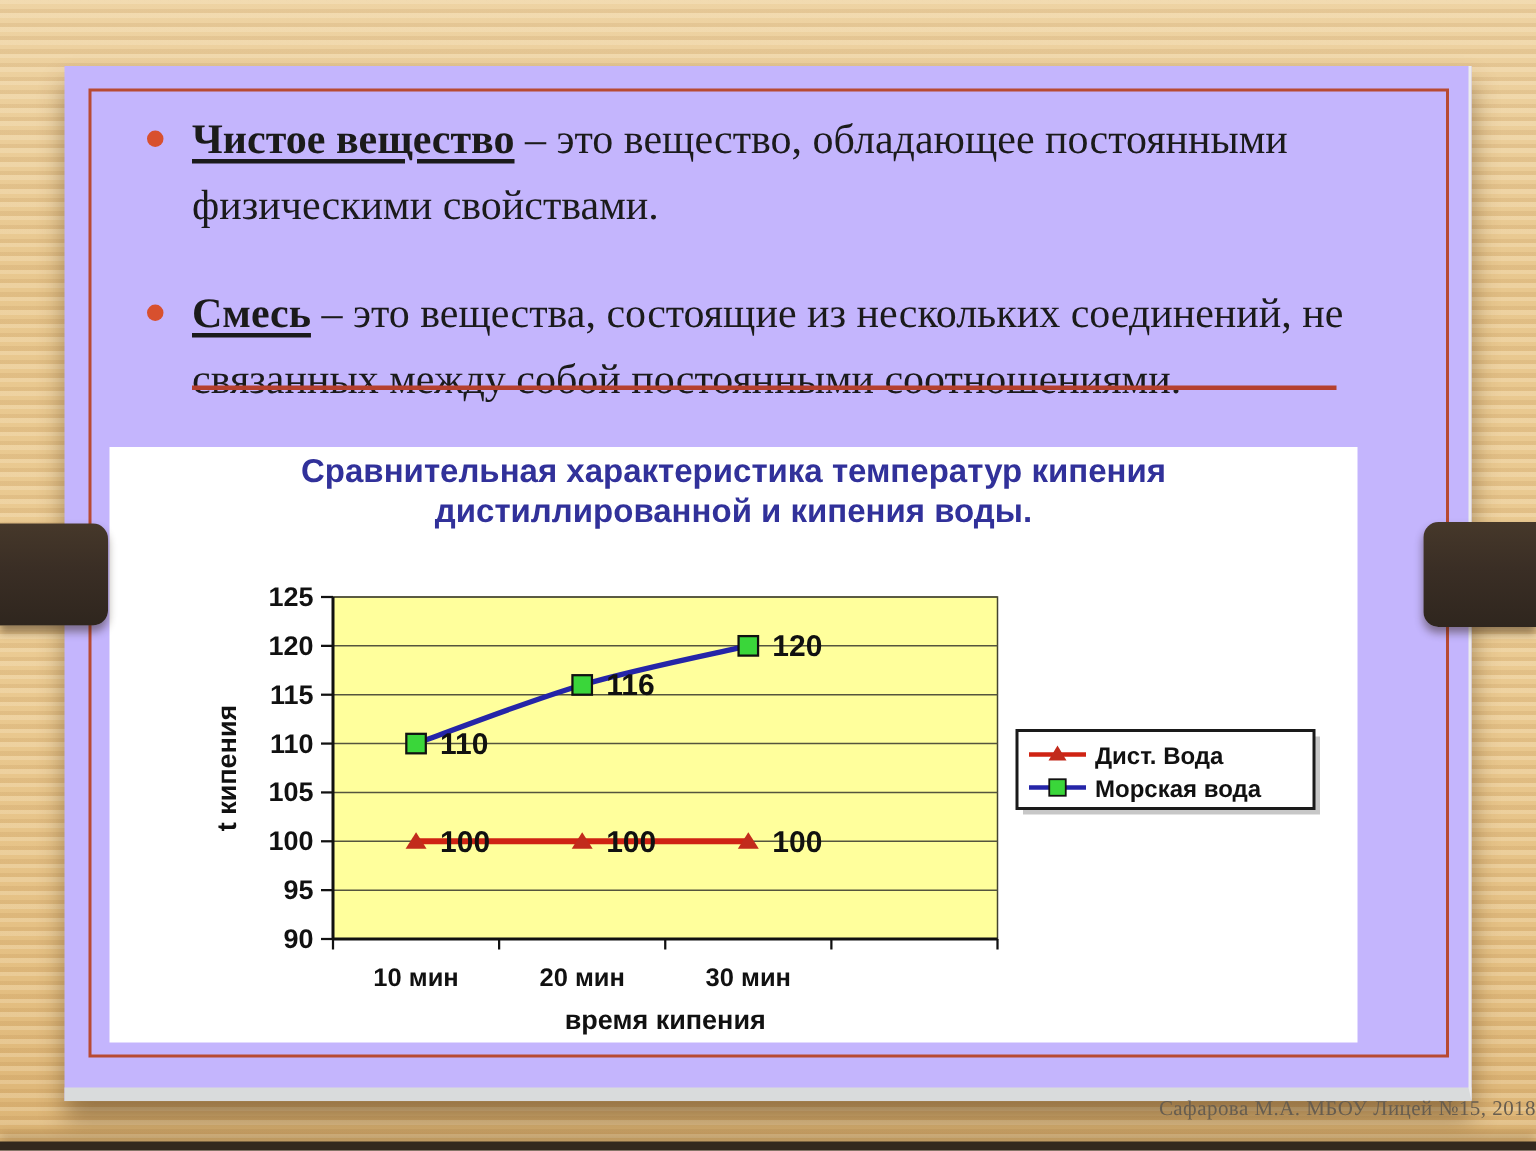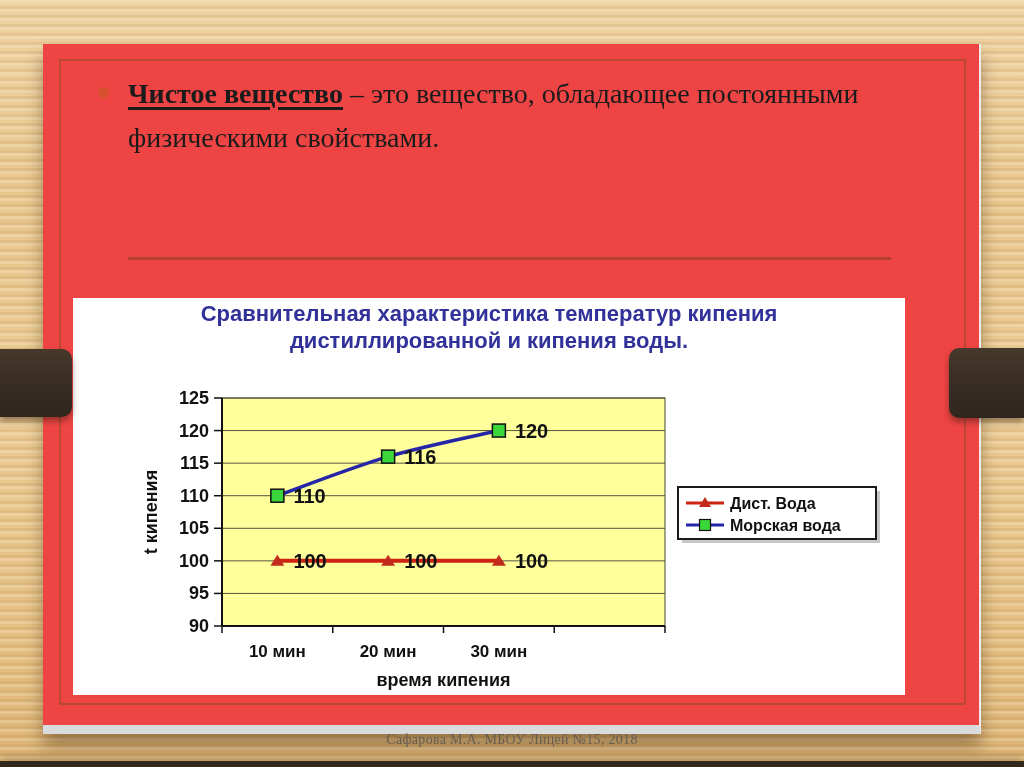"Чистое вещество – это вещество," .slide-card { background: #ef4444 -> #c4b5fd }
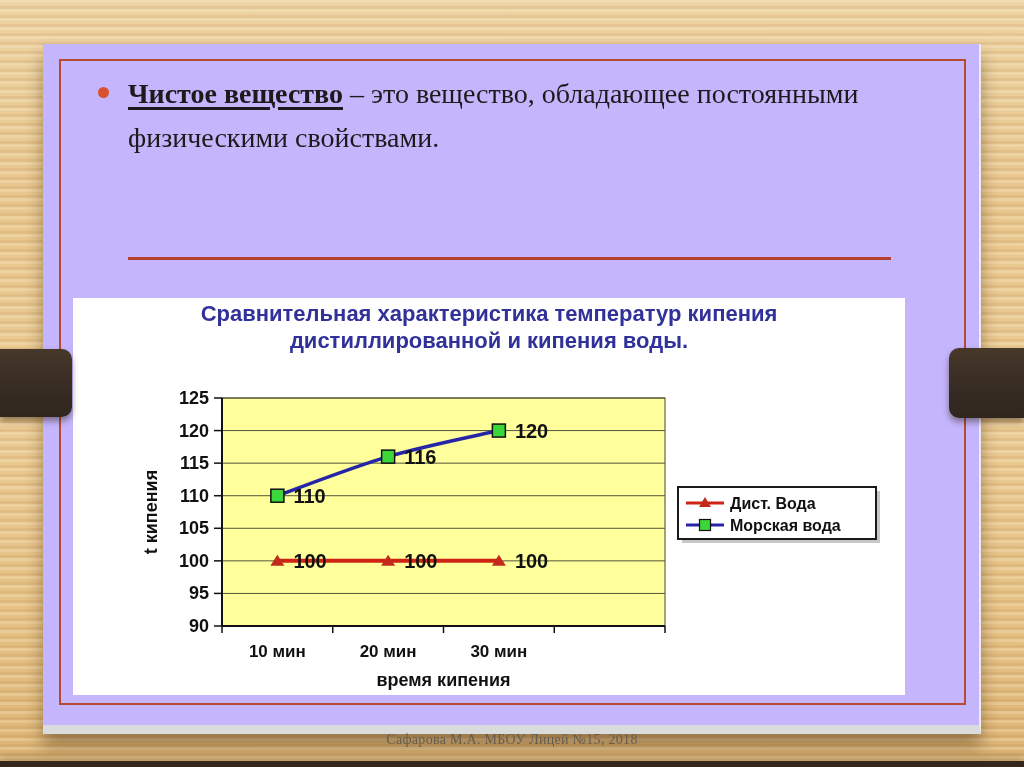"Смесь – это вещества, состоящие" div.bullet-item { html: none -> <div> <span></span> <span>Смесь</span><span> – это вещества, состоящие из нескольких соединений, не связанных между собой постоянными соотношениями.</span> </div> }
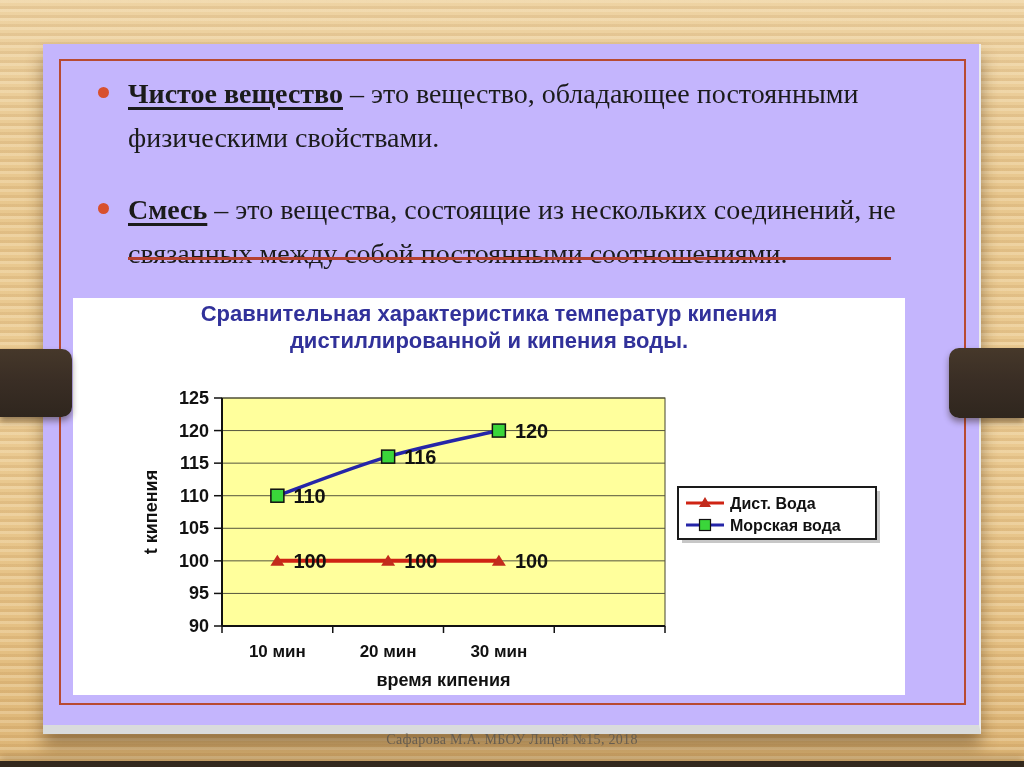"Сафарова М.А. МБОУ Лицей №15," .footer-credit { text-align: center -> right }
